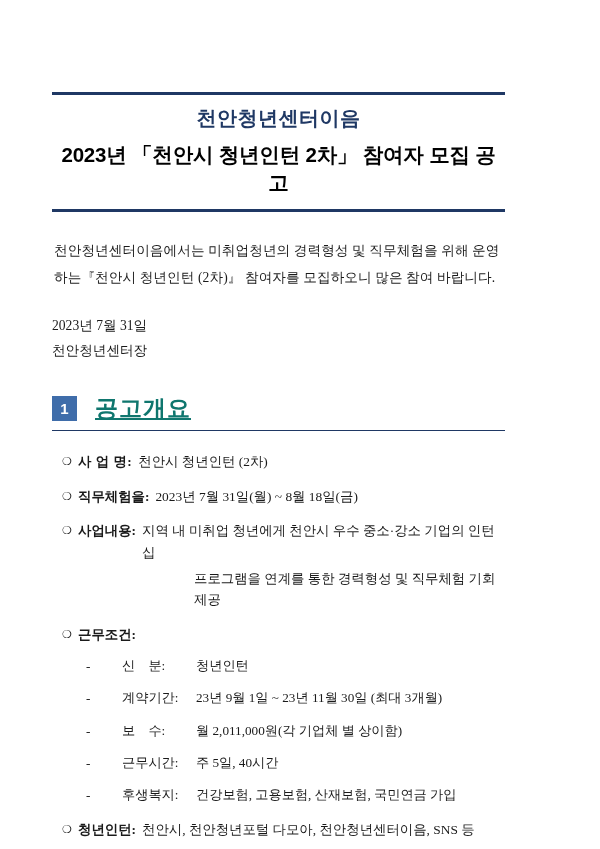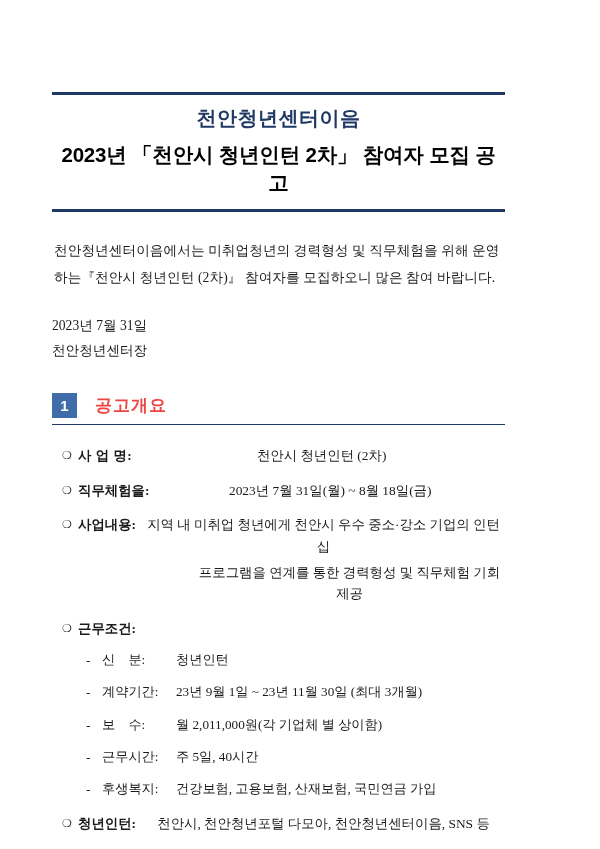"공고개요" .section-title { color: #ef4444 -> #0f766e; font-size: 17px -> 23px; text-decoration: none -> underline }
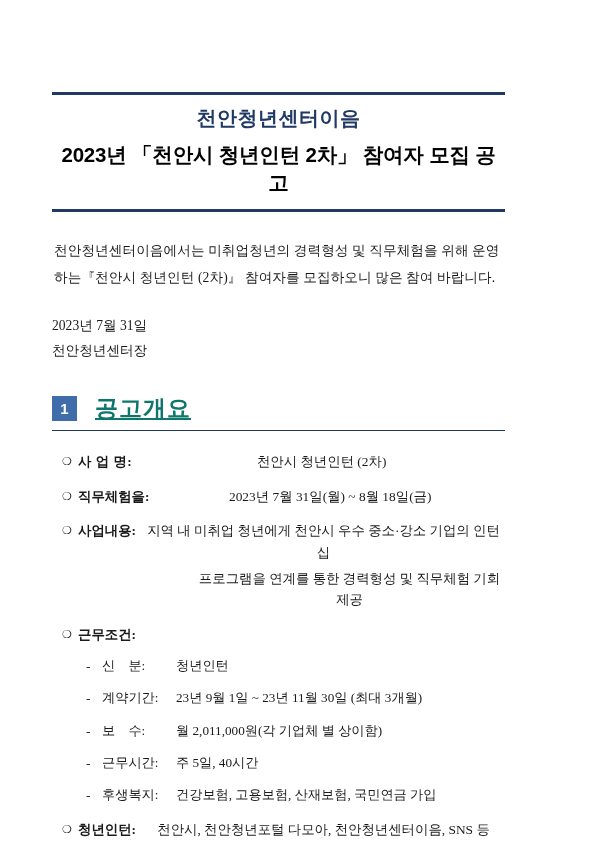"천안시 청년인턴 (2차)" .item-value { text-align: center -> none }
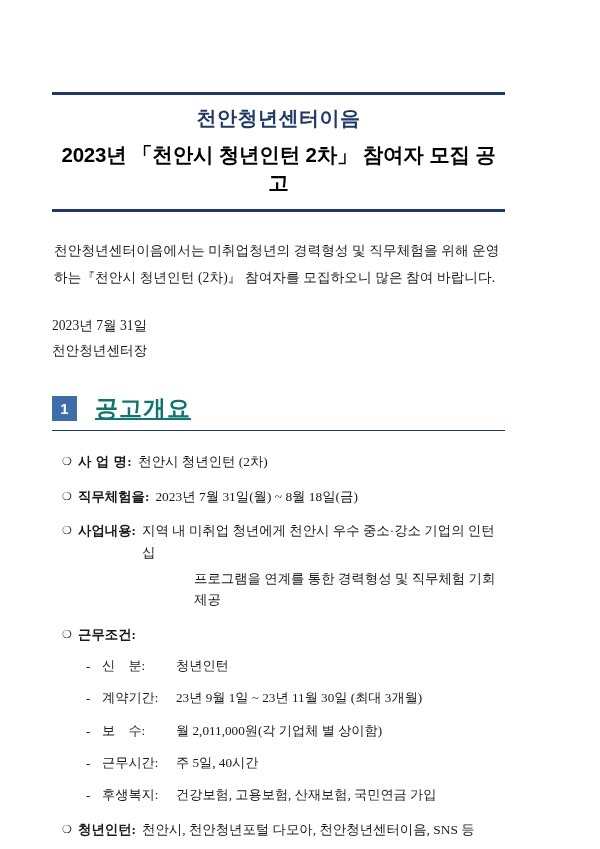"신 분:" .sub-label { margin-left: none -> 20px }
